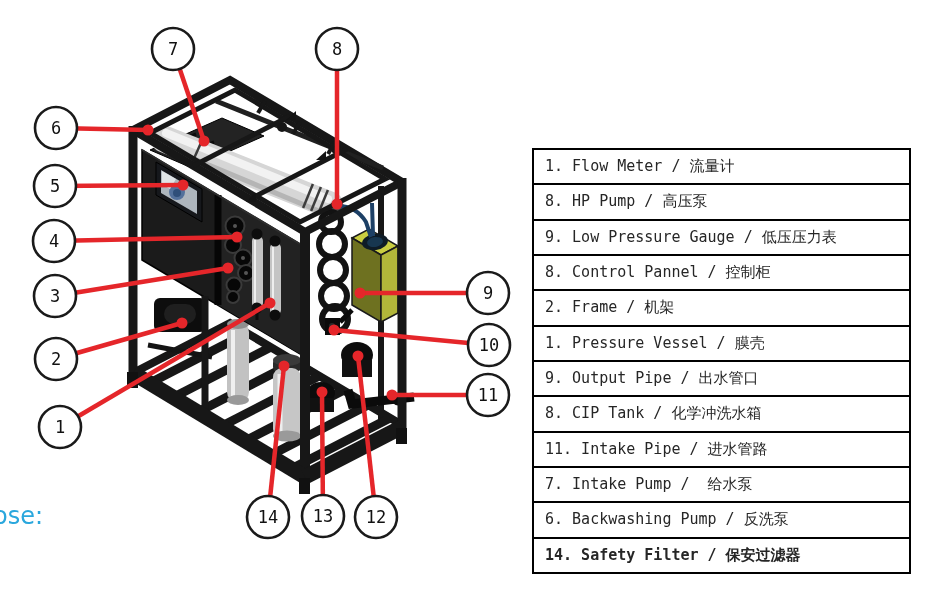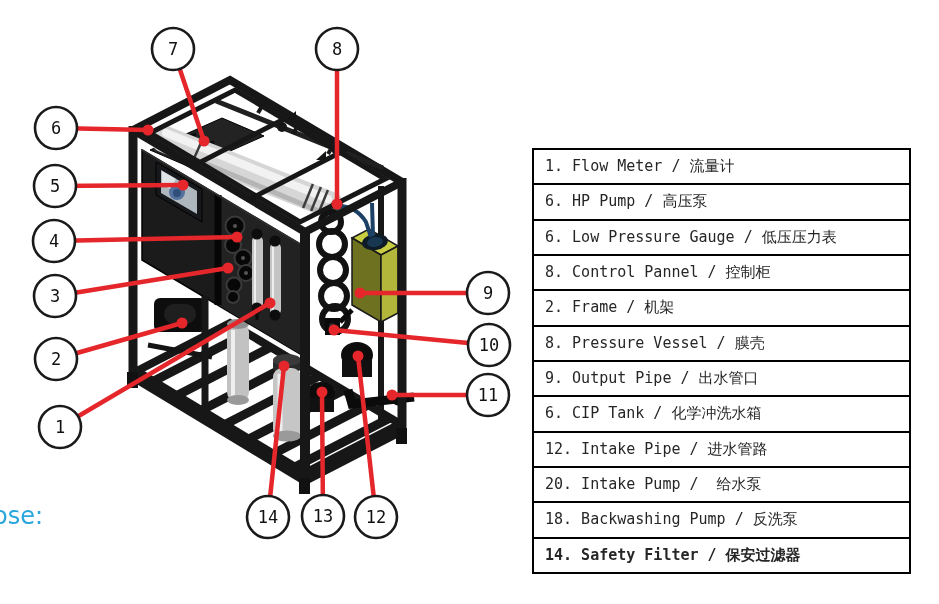"6. HP Pump / 高压泵" span { text: 6 -> 8 }
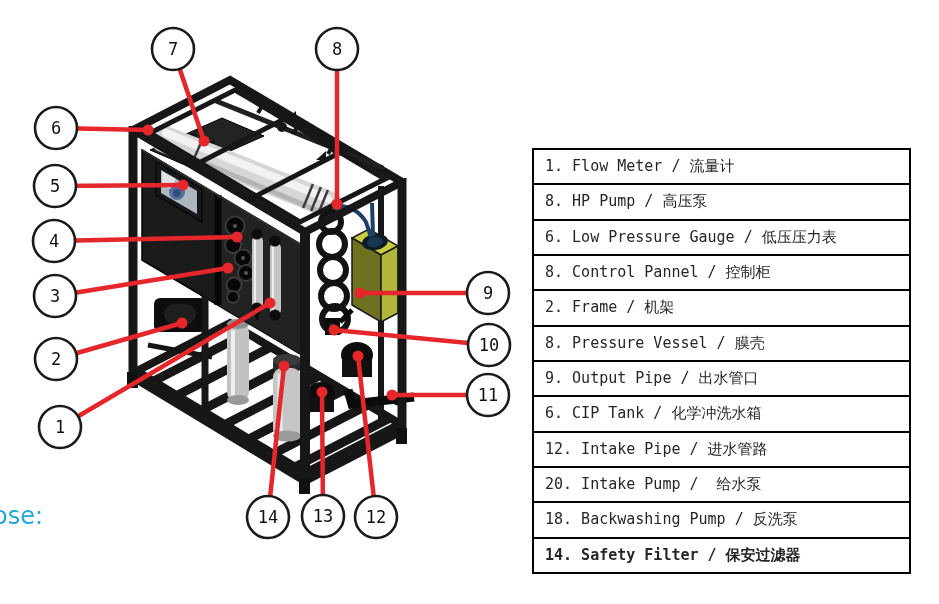"6. Low Pressure Gauge /" span { text: 6 -> 9 }
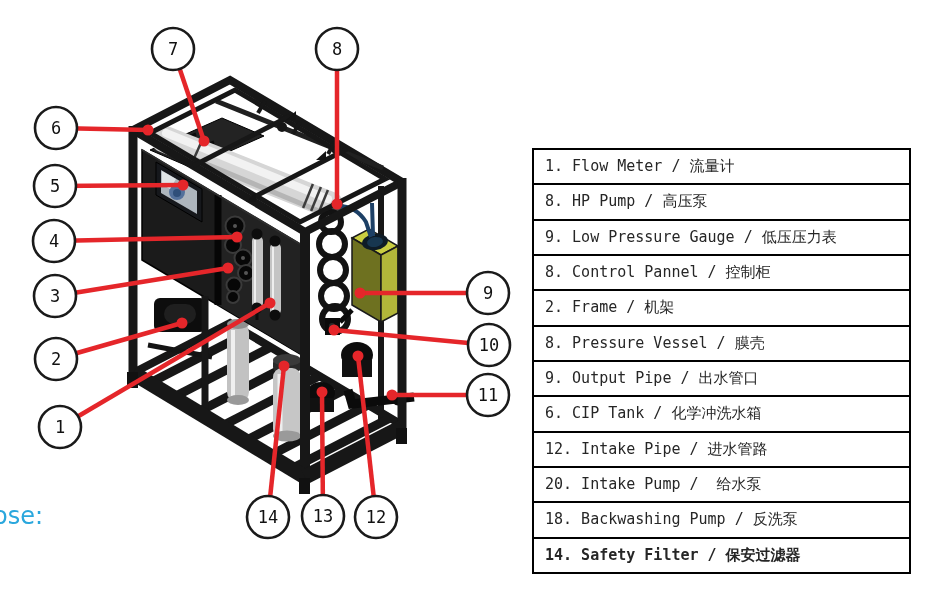"8. Pressure Vessel / 膜壳" span { text: 8 -> 1 }
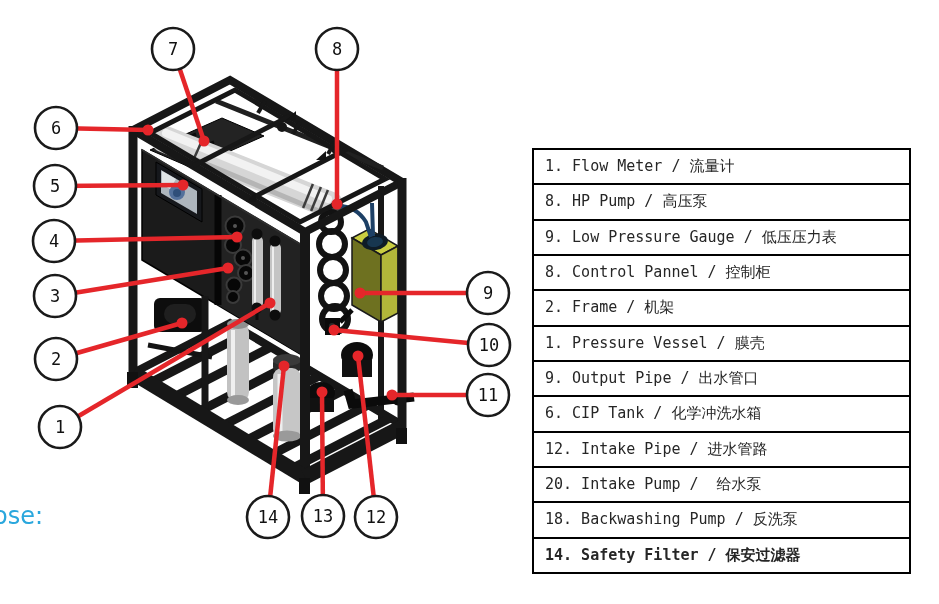"6. CIP Tank / 化学冲洗水箱" span { text: 6 -> 8 }
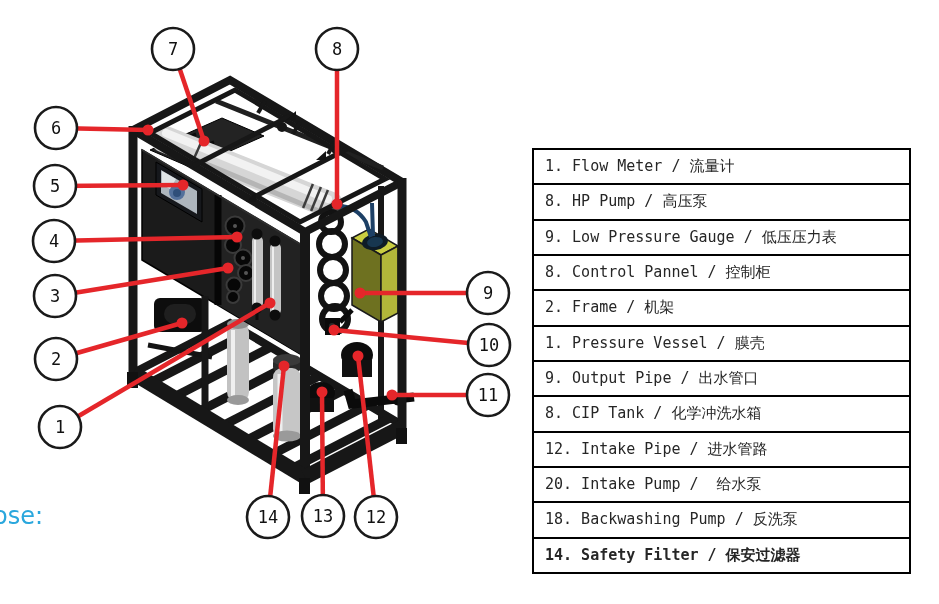"12. Intake Pipe / 进水管路" span { text: 12 -> 11 }
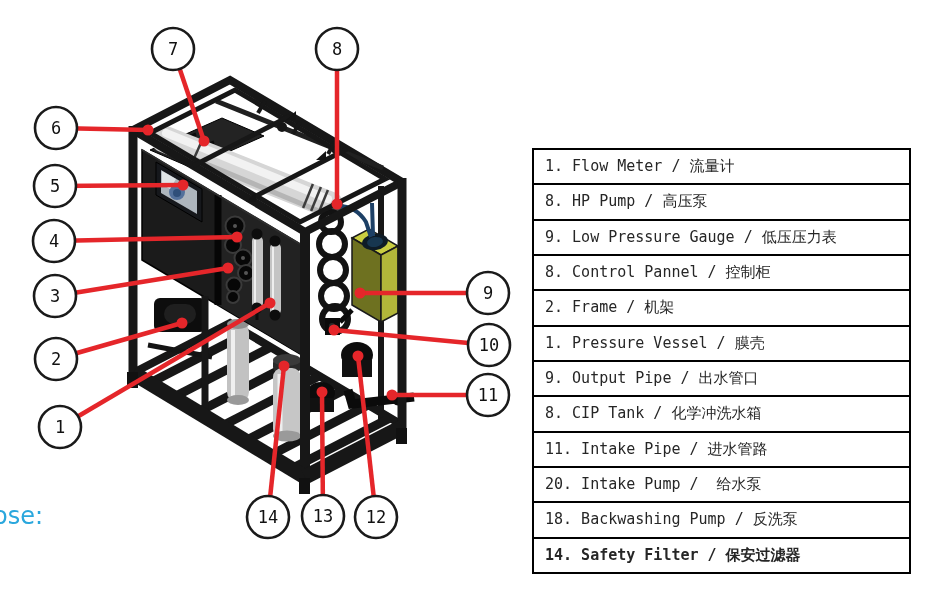"20. Intake Pump / 给水泵" span { text: 20 -> 7 }
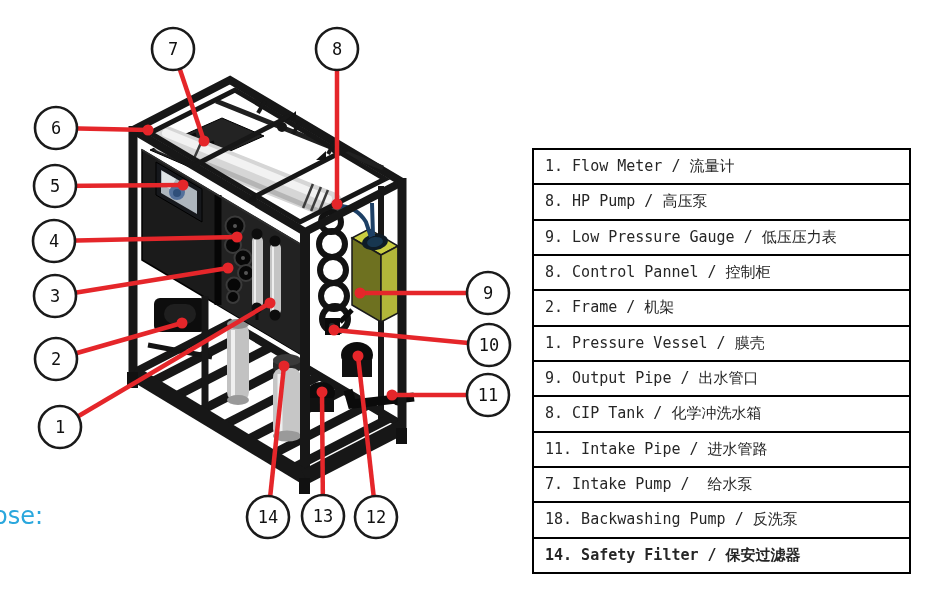"18. Backwashing Pump / 反洗泵" span { text: 18 -> 6 }
